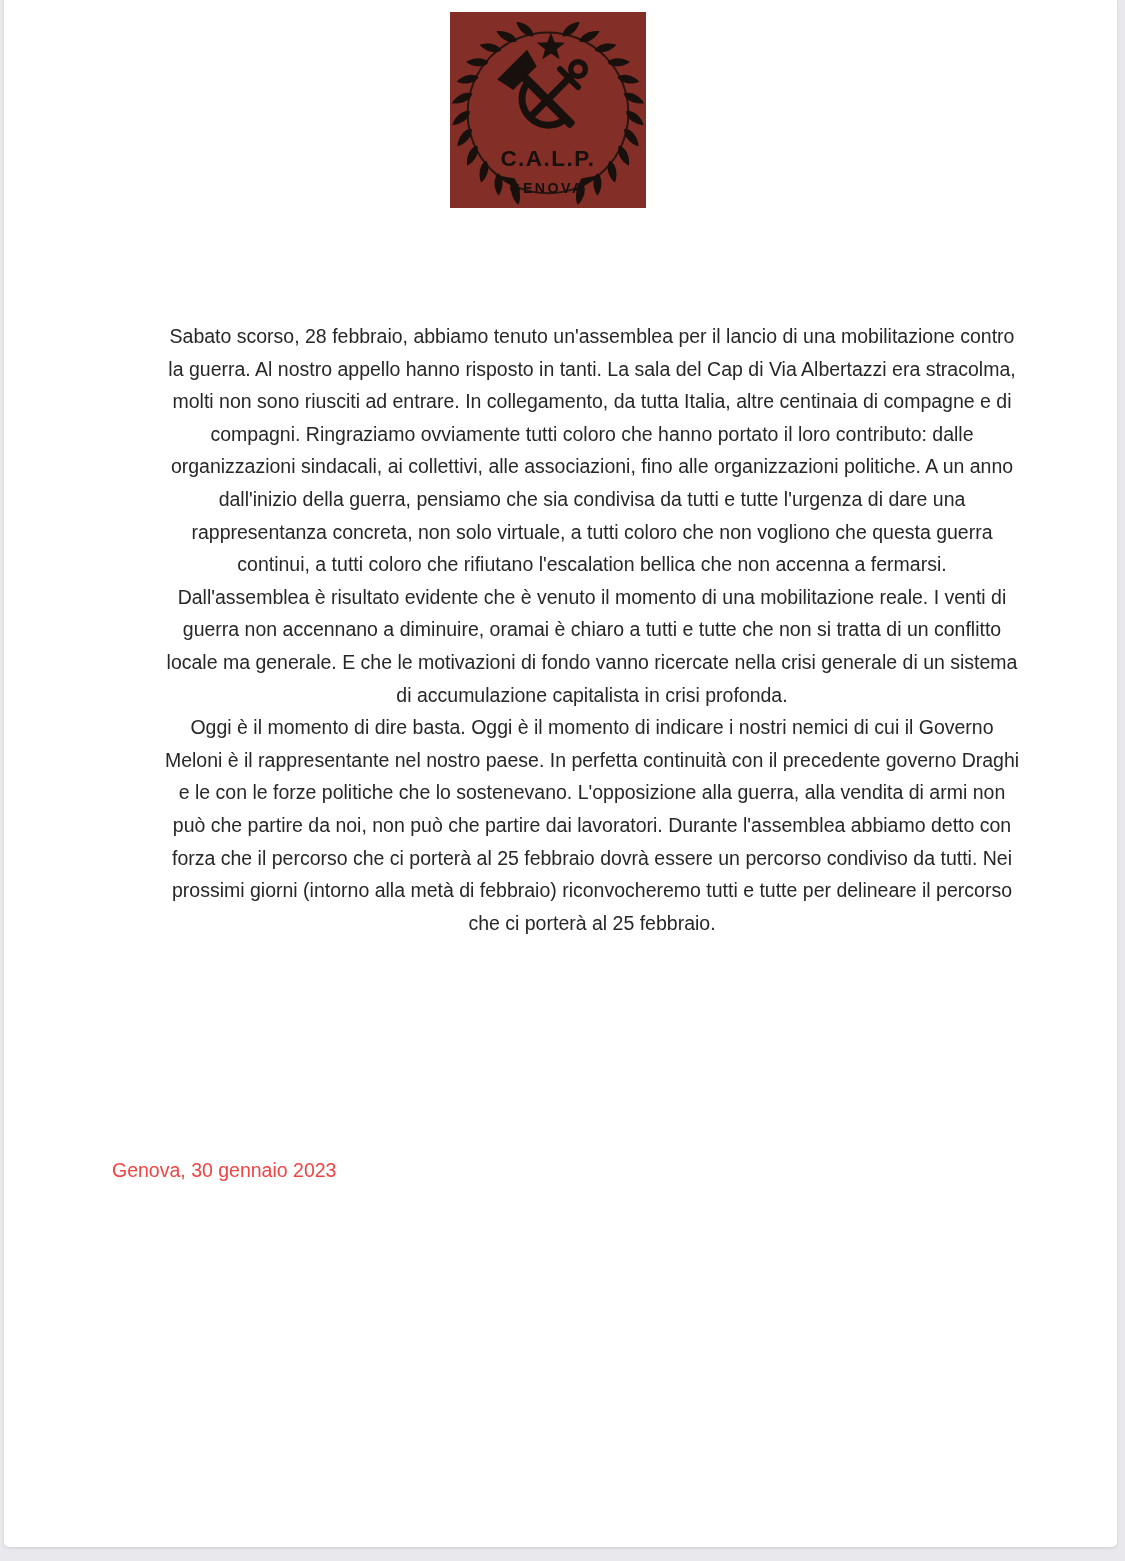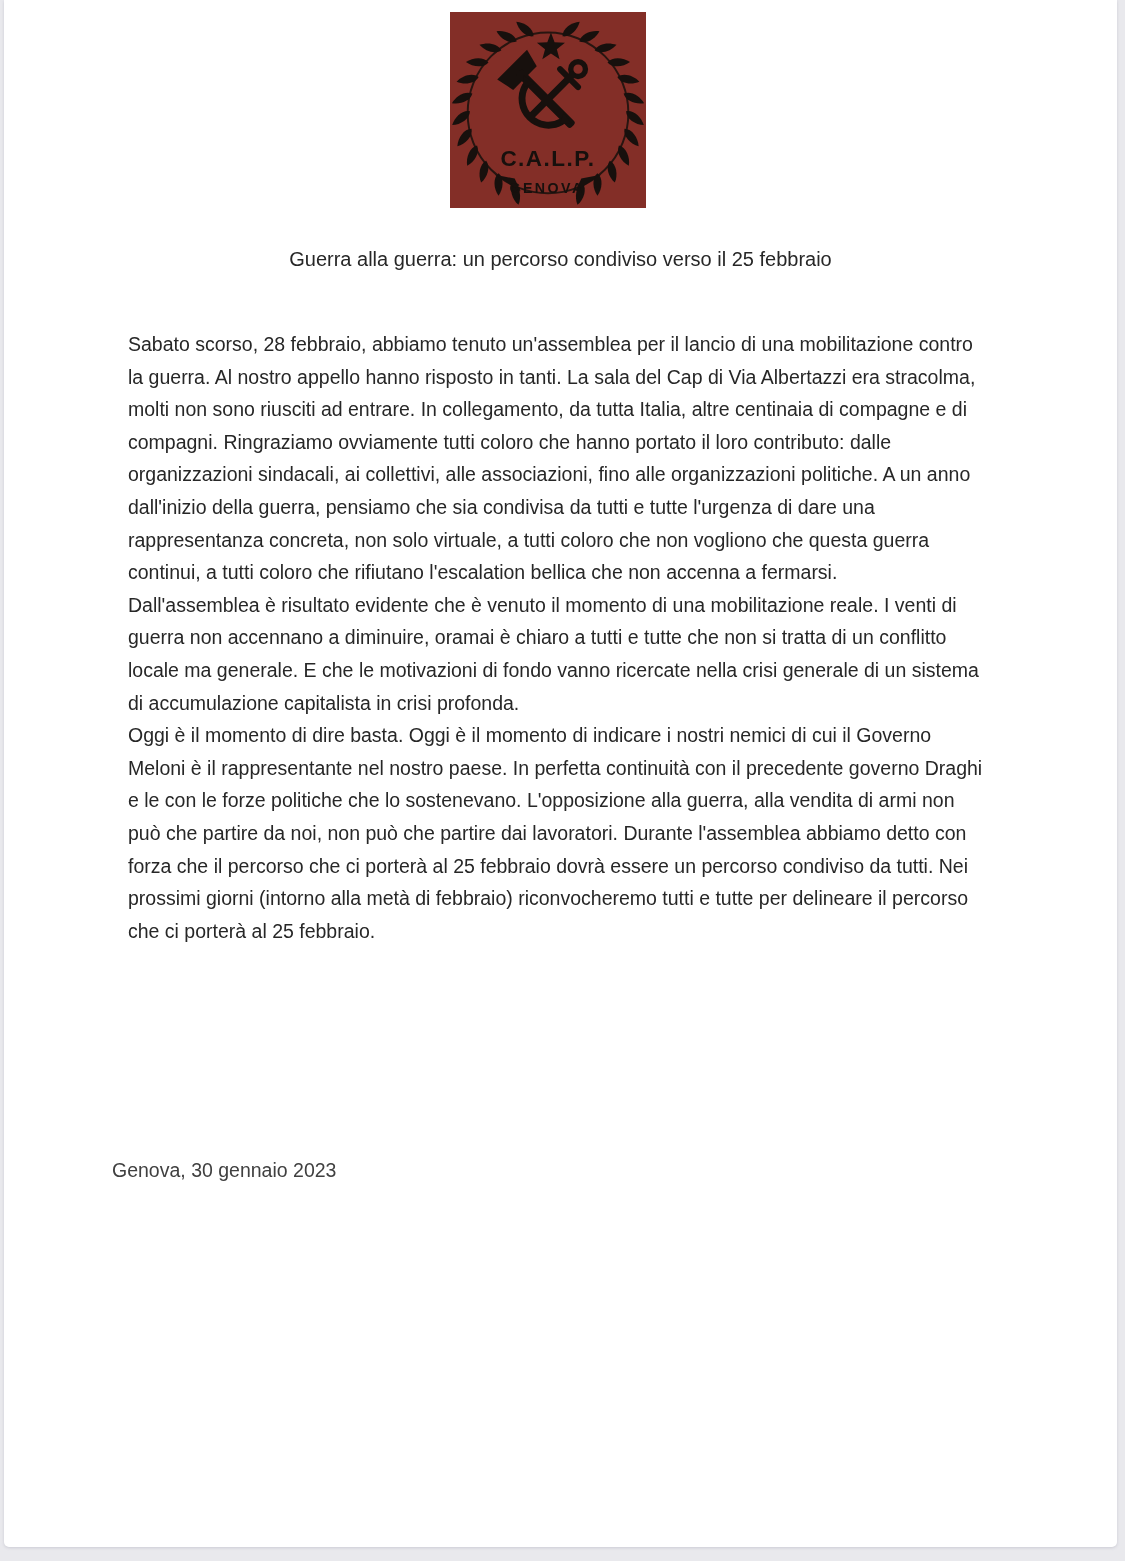"Guerra alla guerra: un percorso" div.doc-title { html: <div>Guerra alla guerra: un percorso condiviso verso il 25 febbraio</div> -> none }
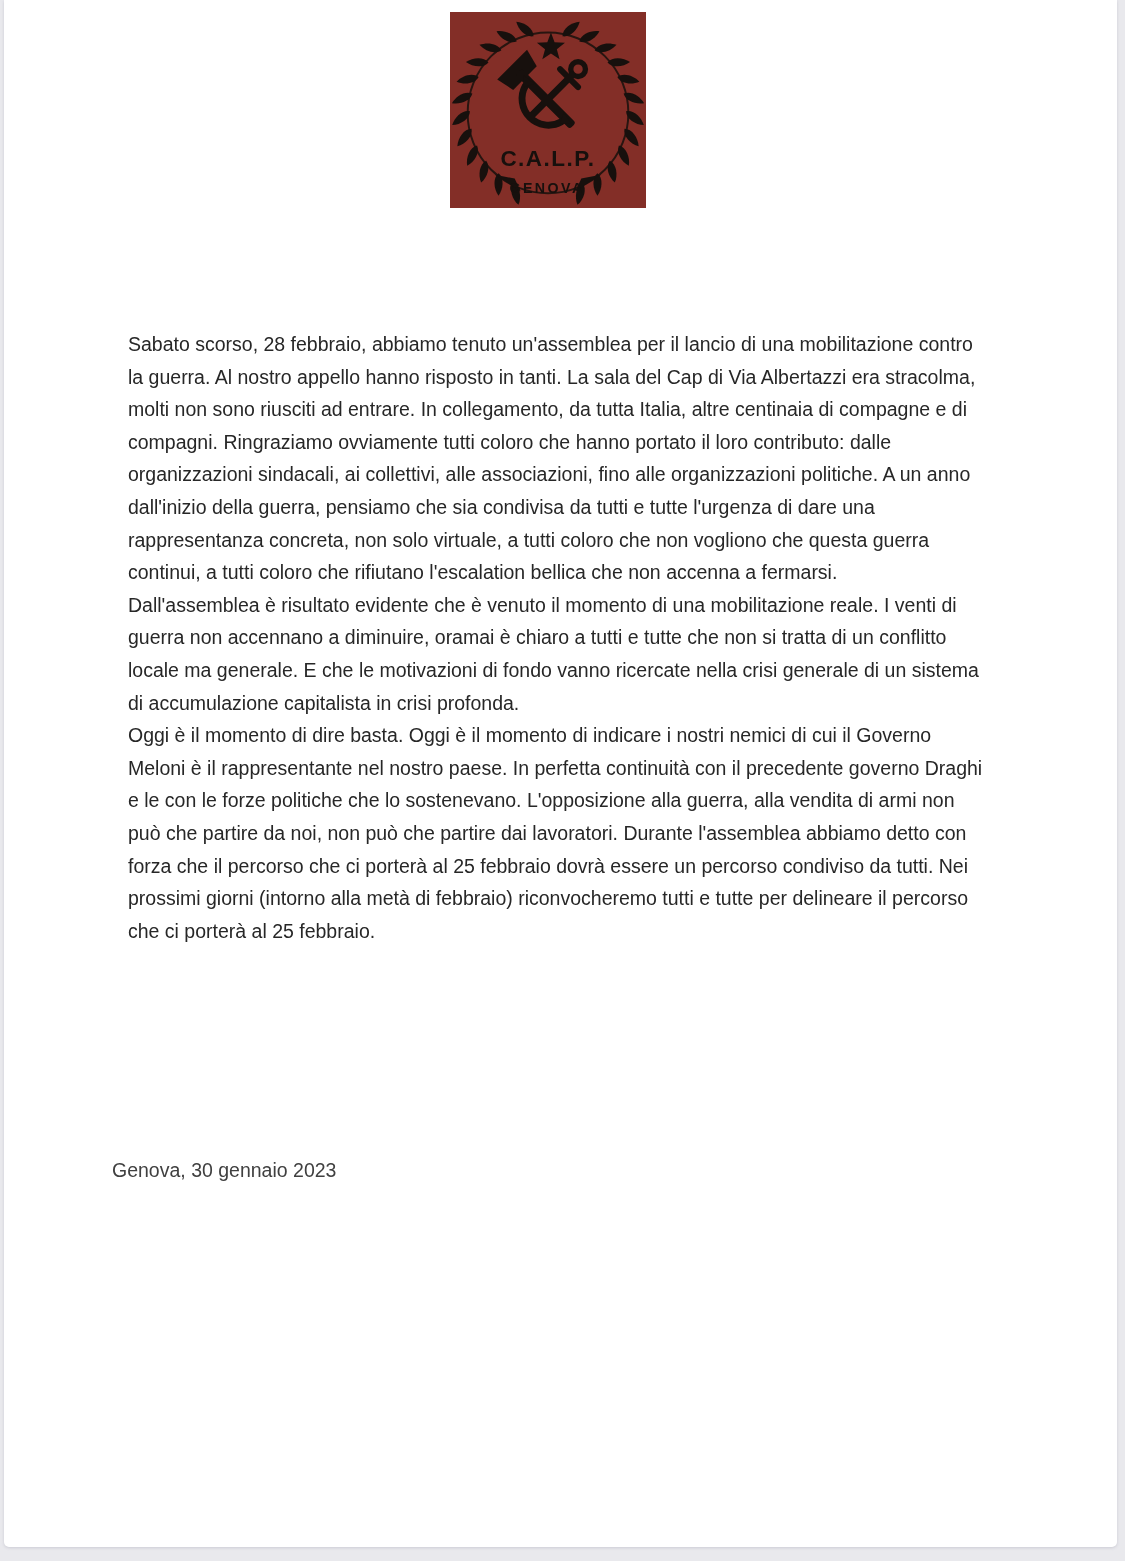"Sabato scorso, 28 febbraio, abbiamo" .para { margin: 16px -> 8px; text-align: none -> center }
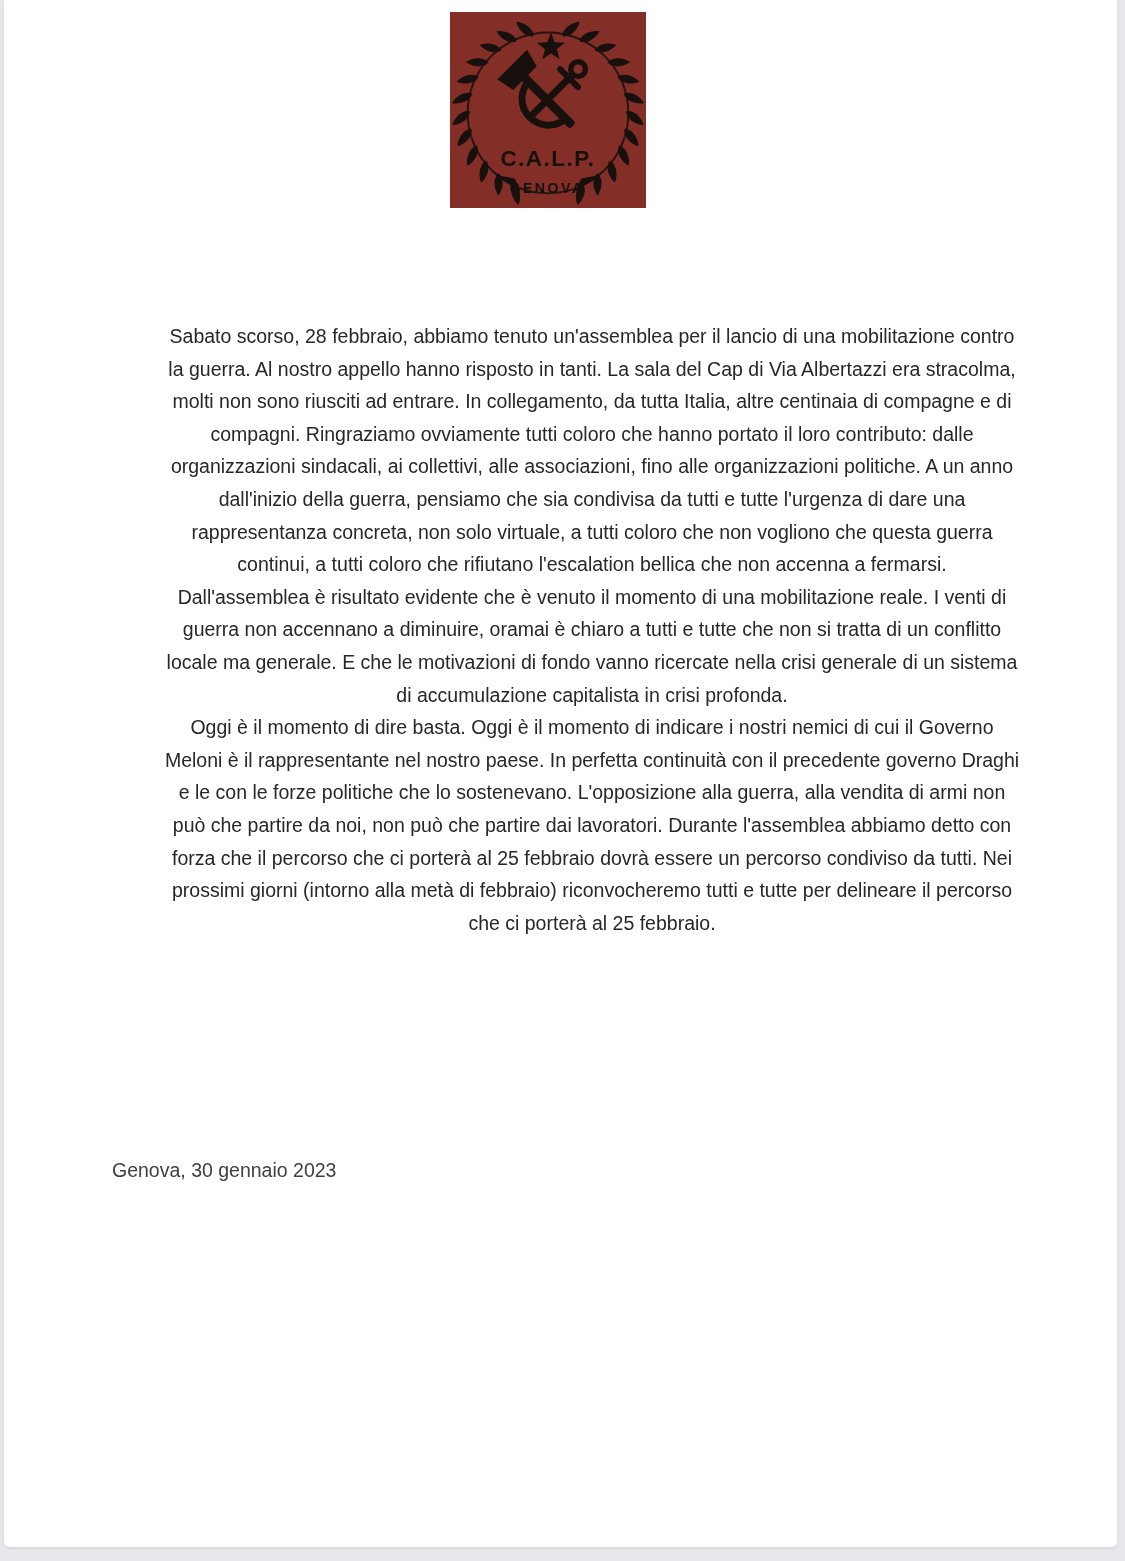"Genova, 30 gennaio 2023" .doc-footer { color: #404040 -> #ef4444 }
